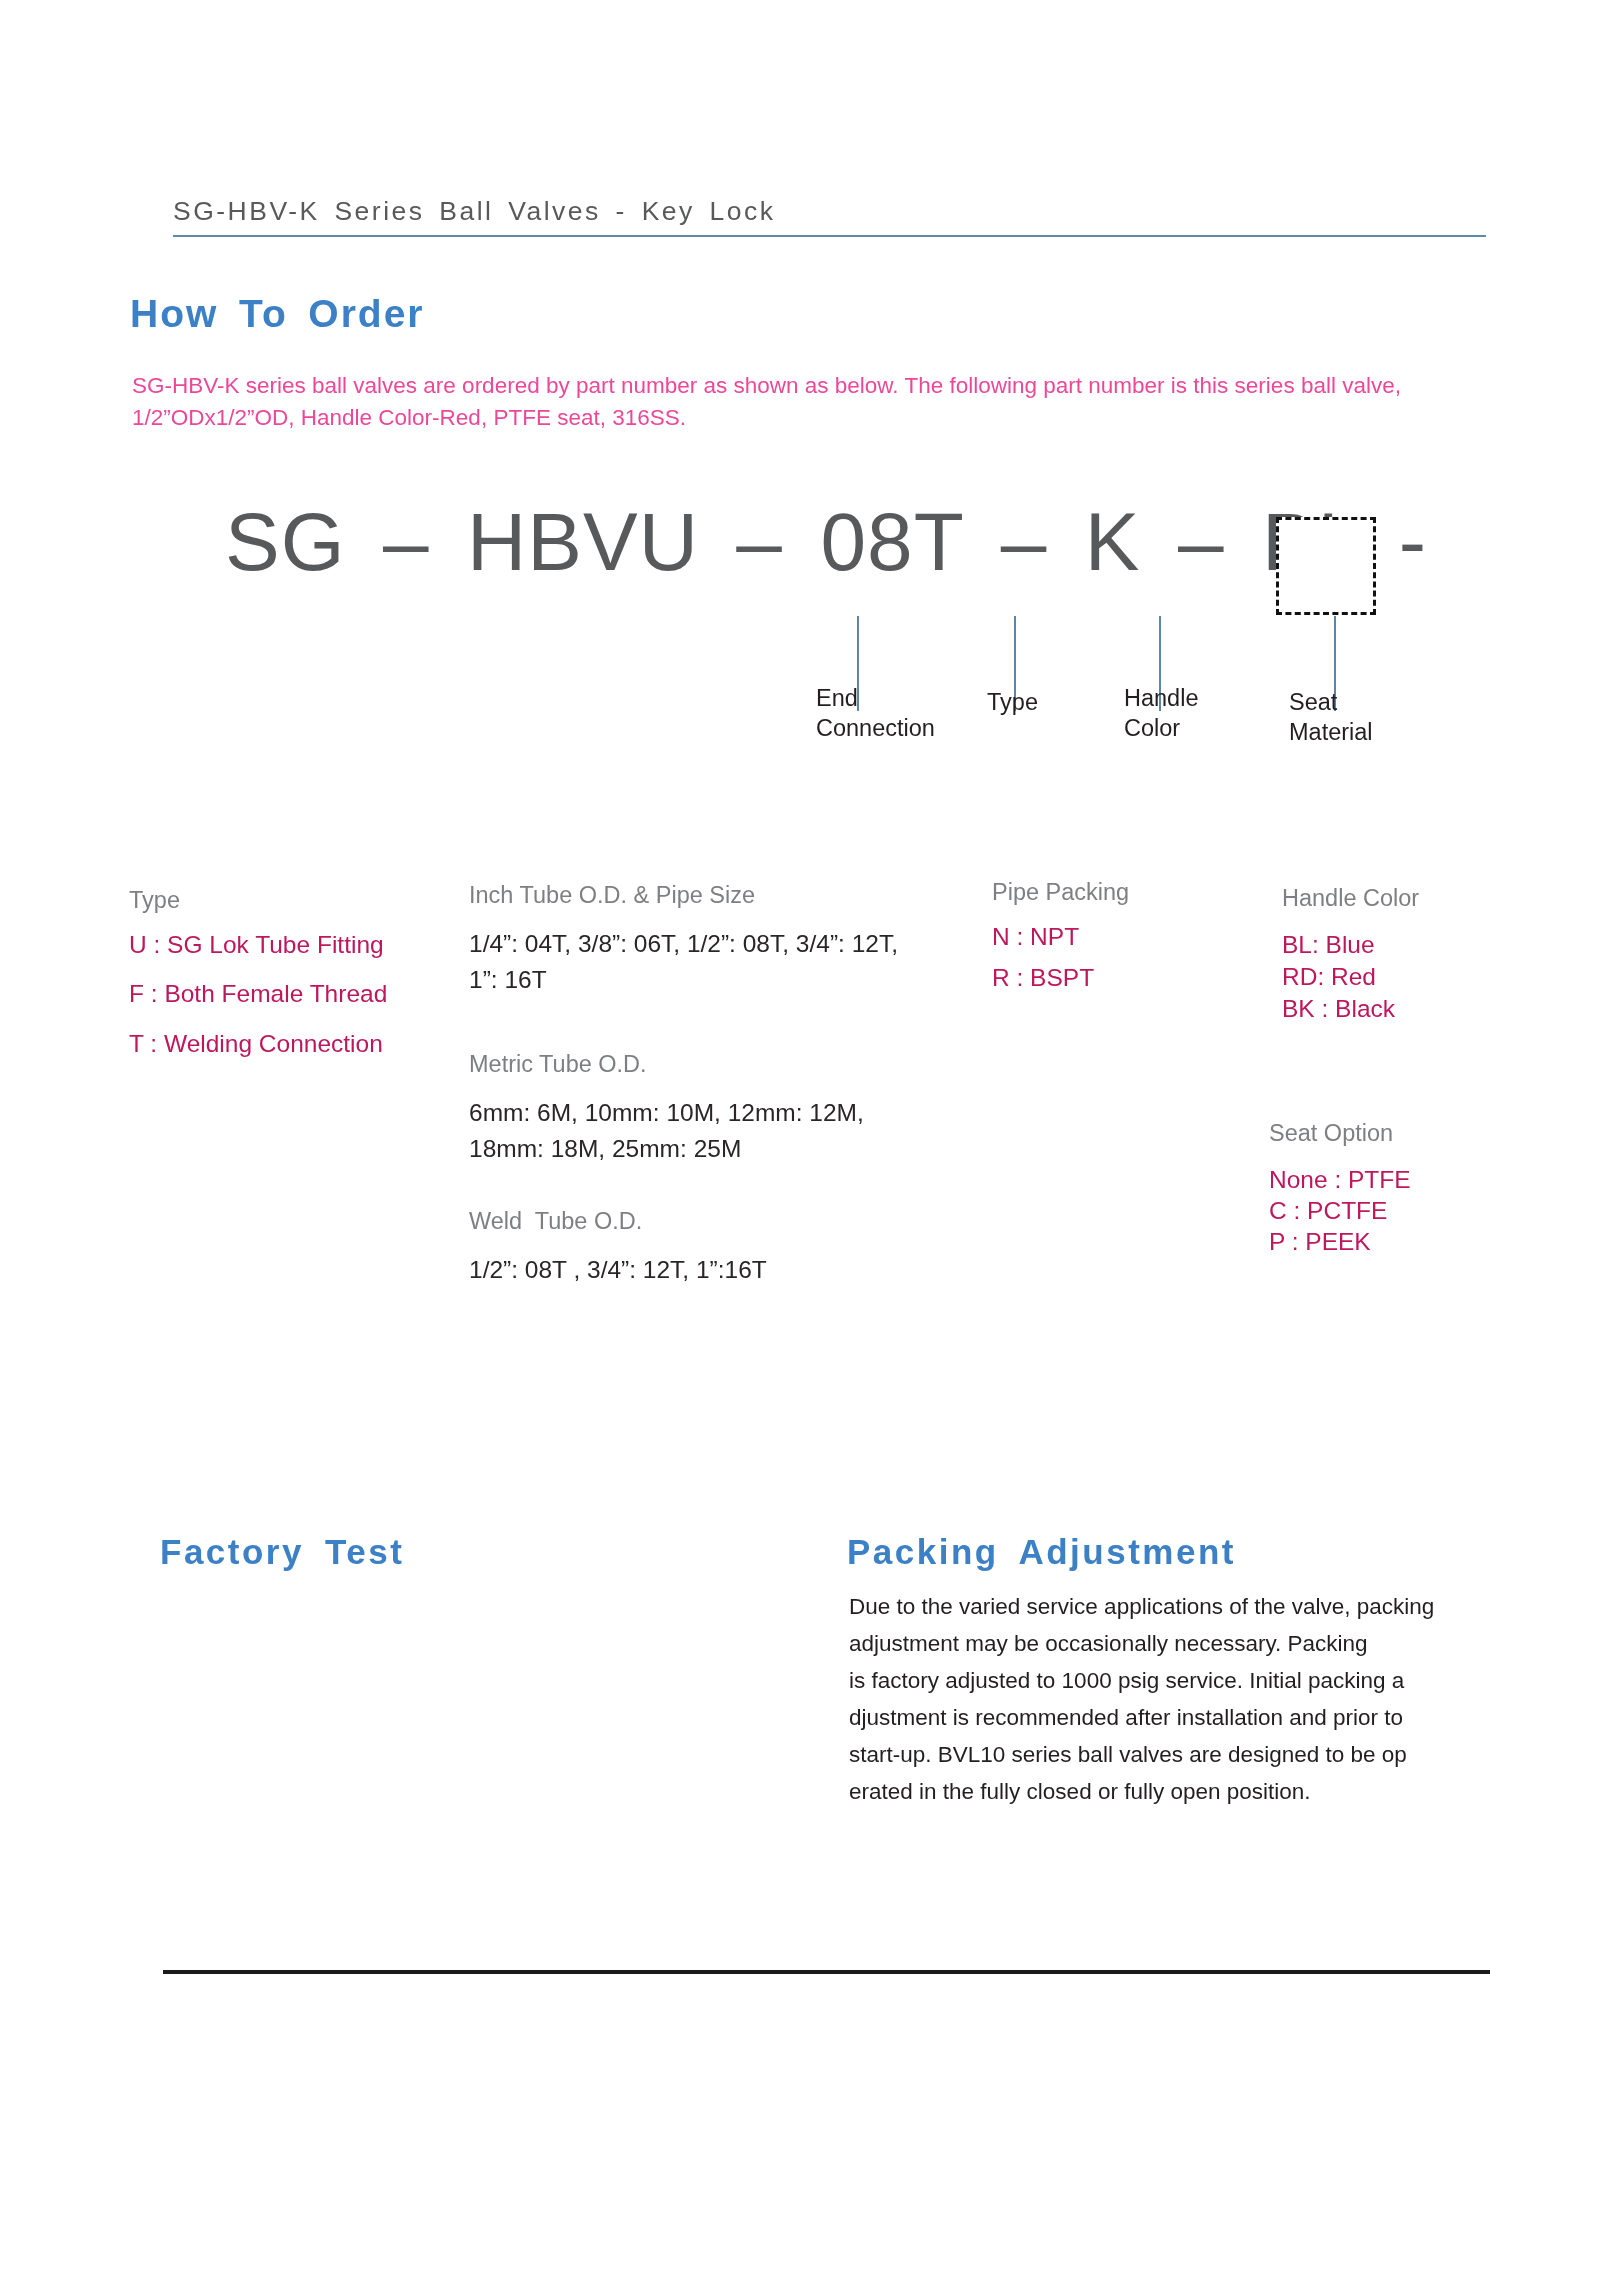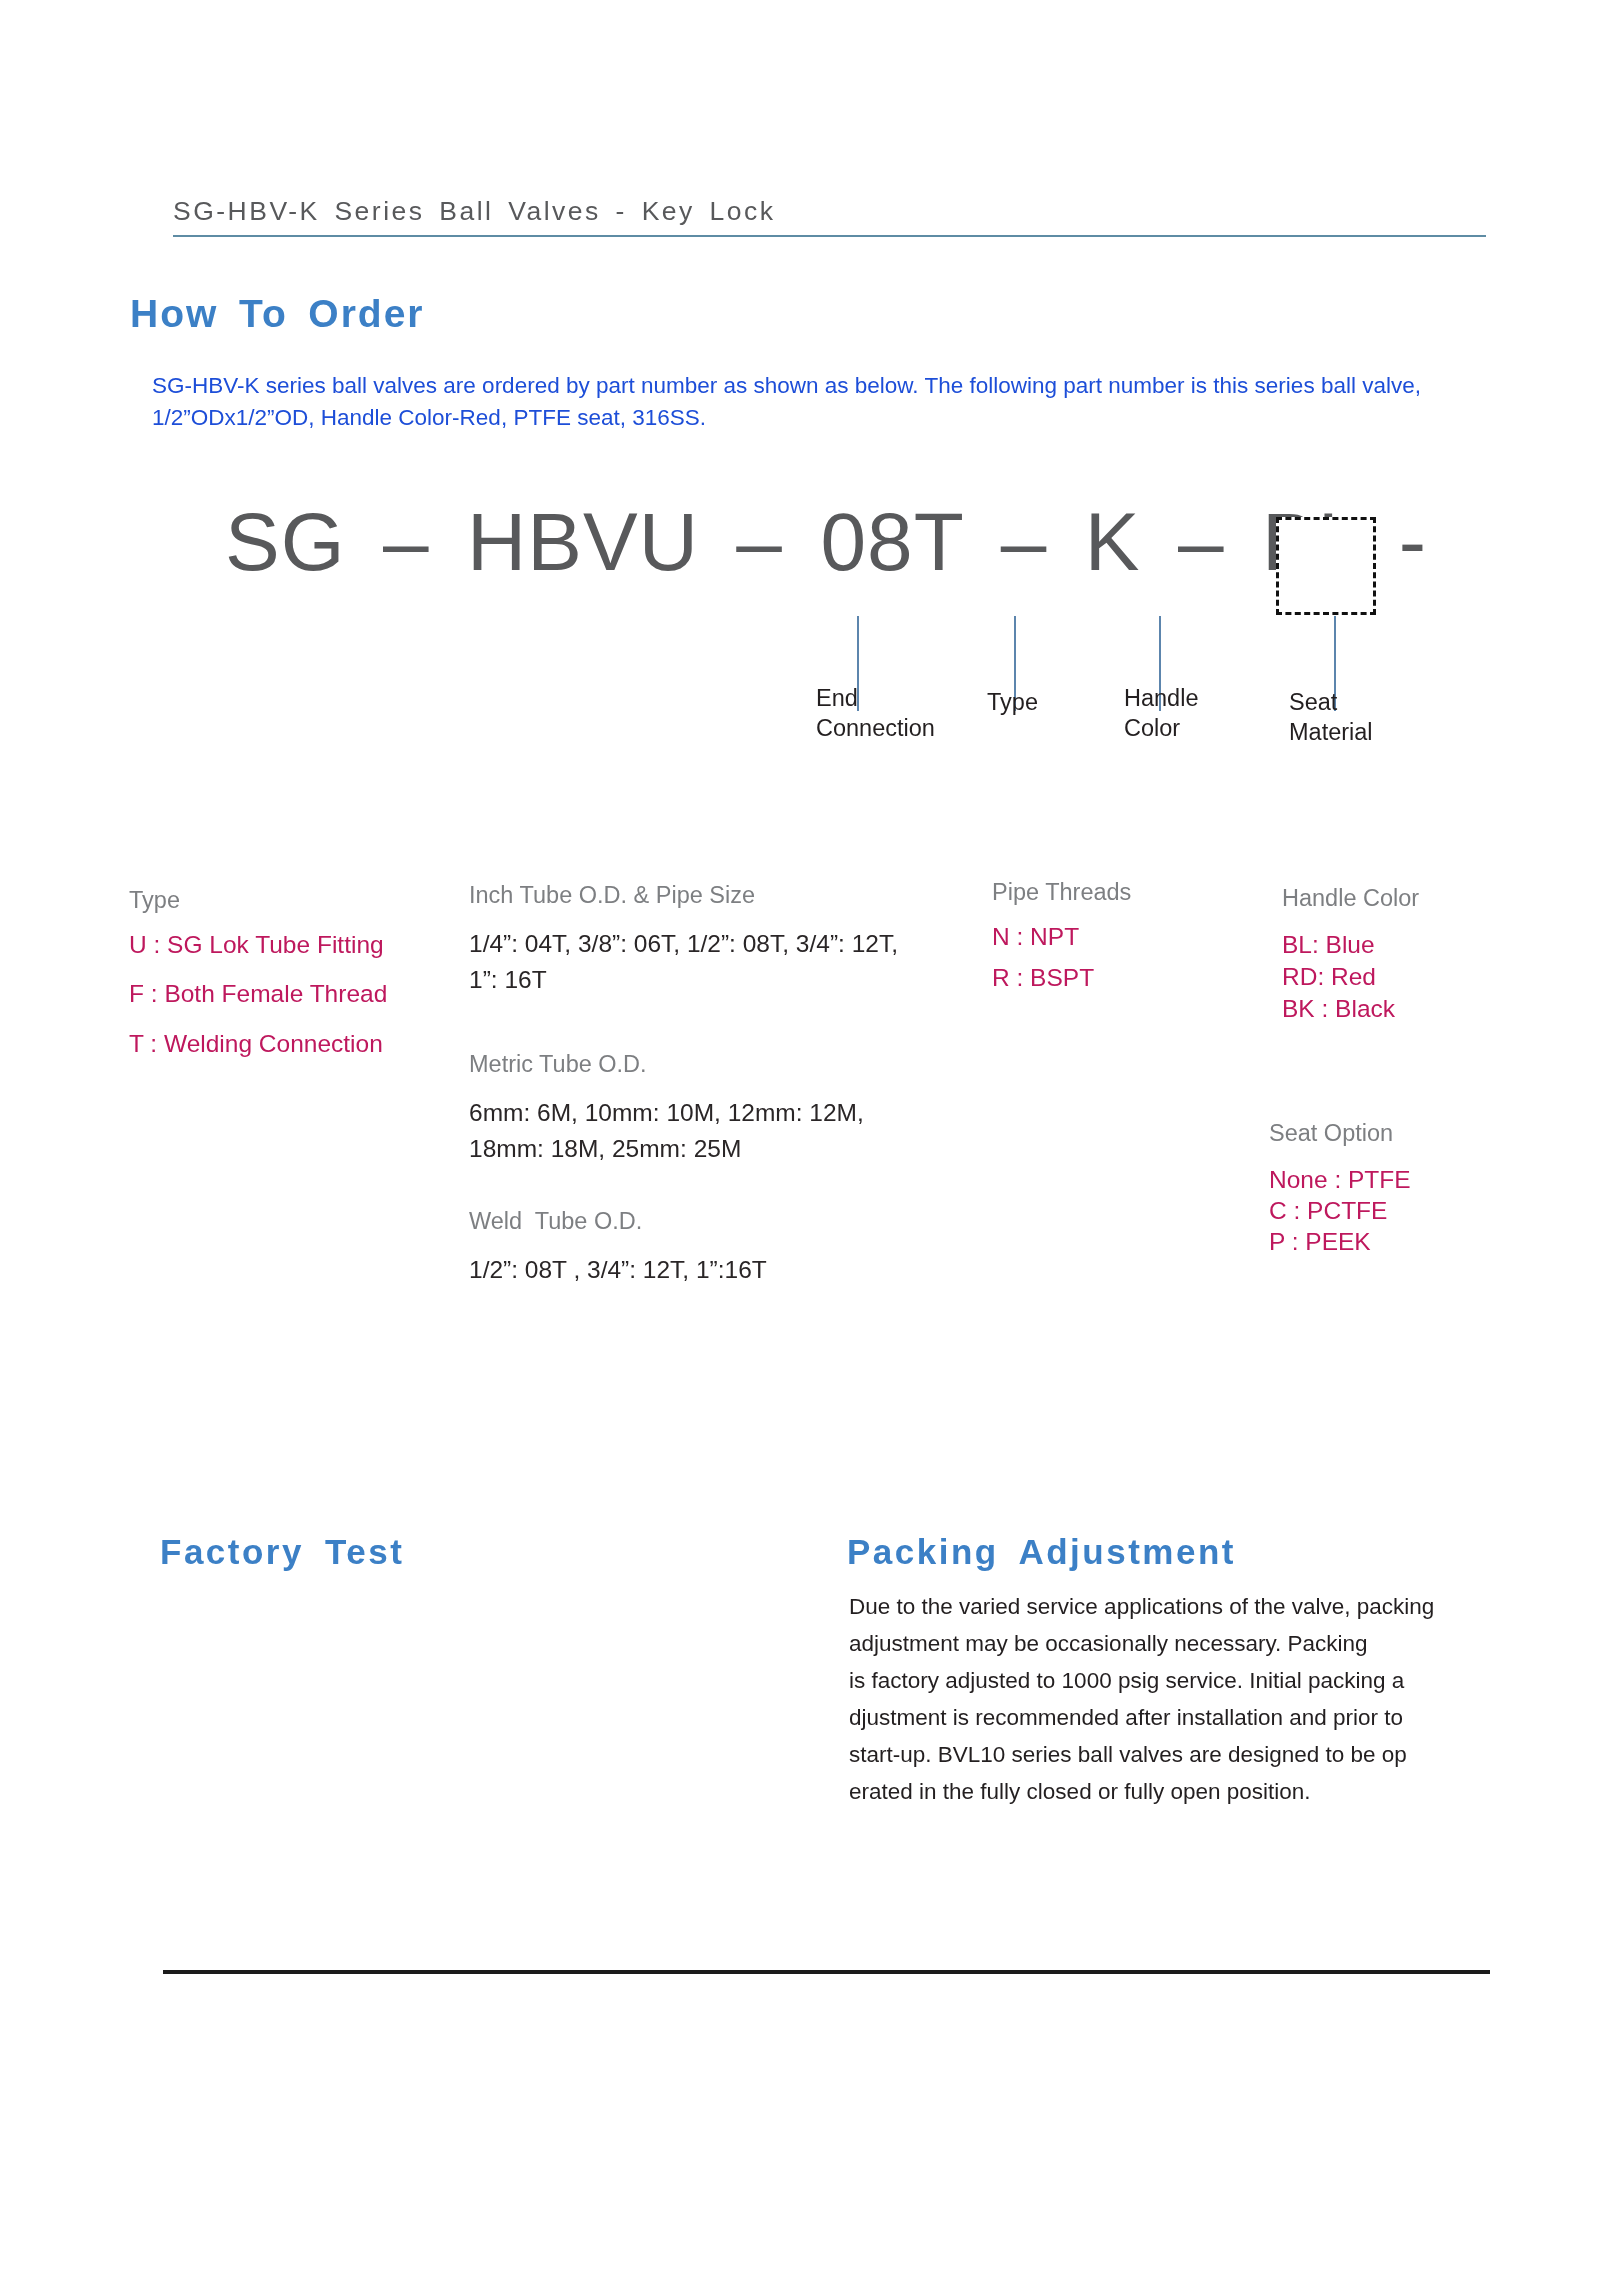"SG-HBV-K series ball valves are" .intro { color: #1d4ed8 -> #ec4899; margin-left: 20px -> none }
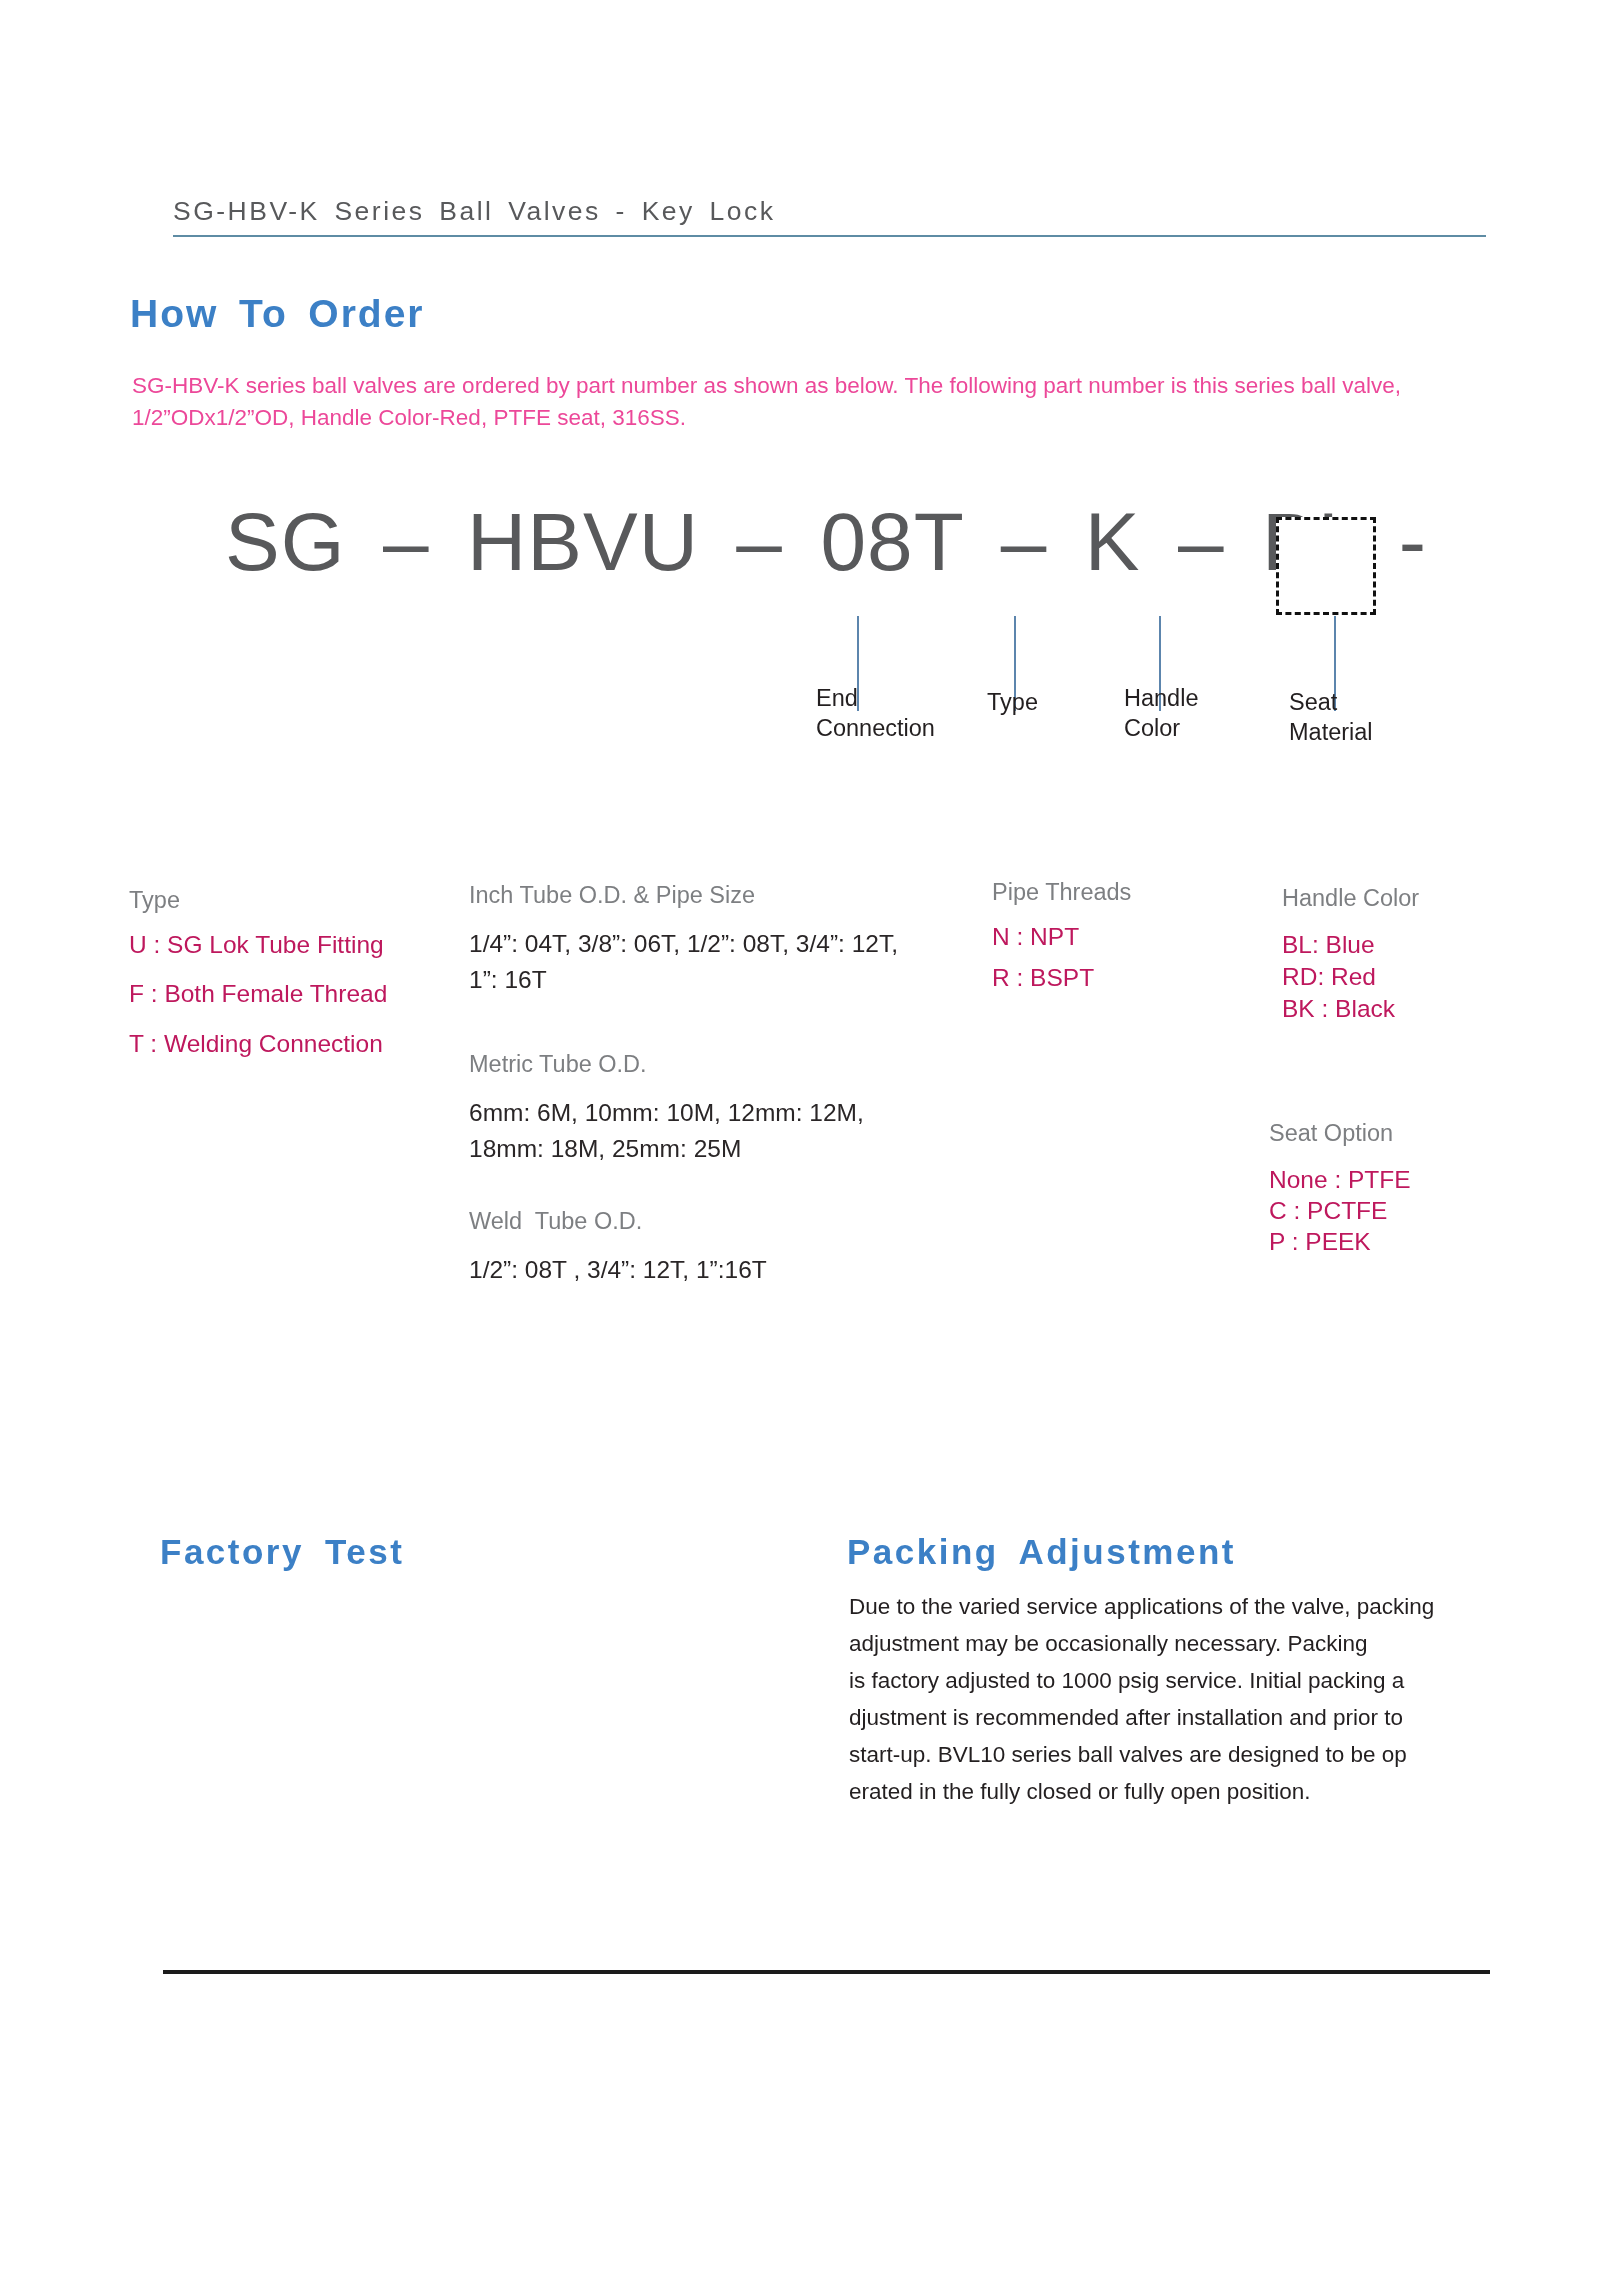"Pipe Threads" div.group-heading { text: Threads -> Packing }
